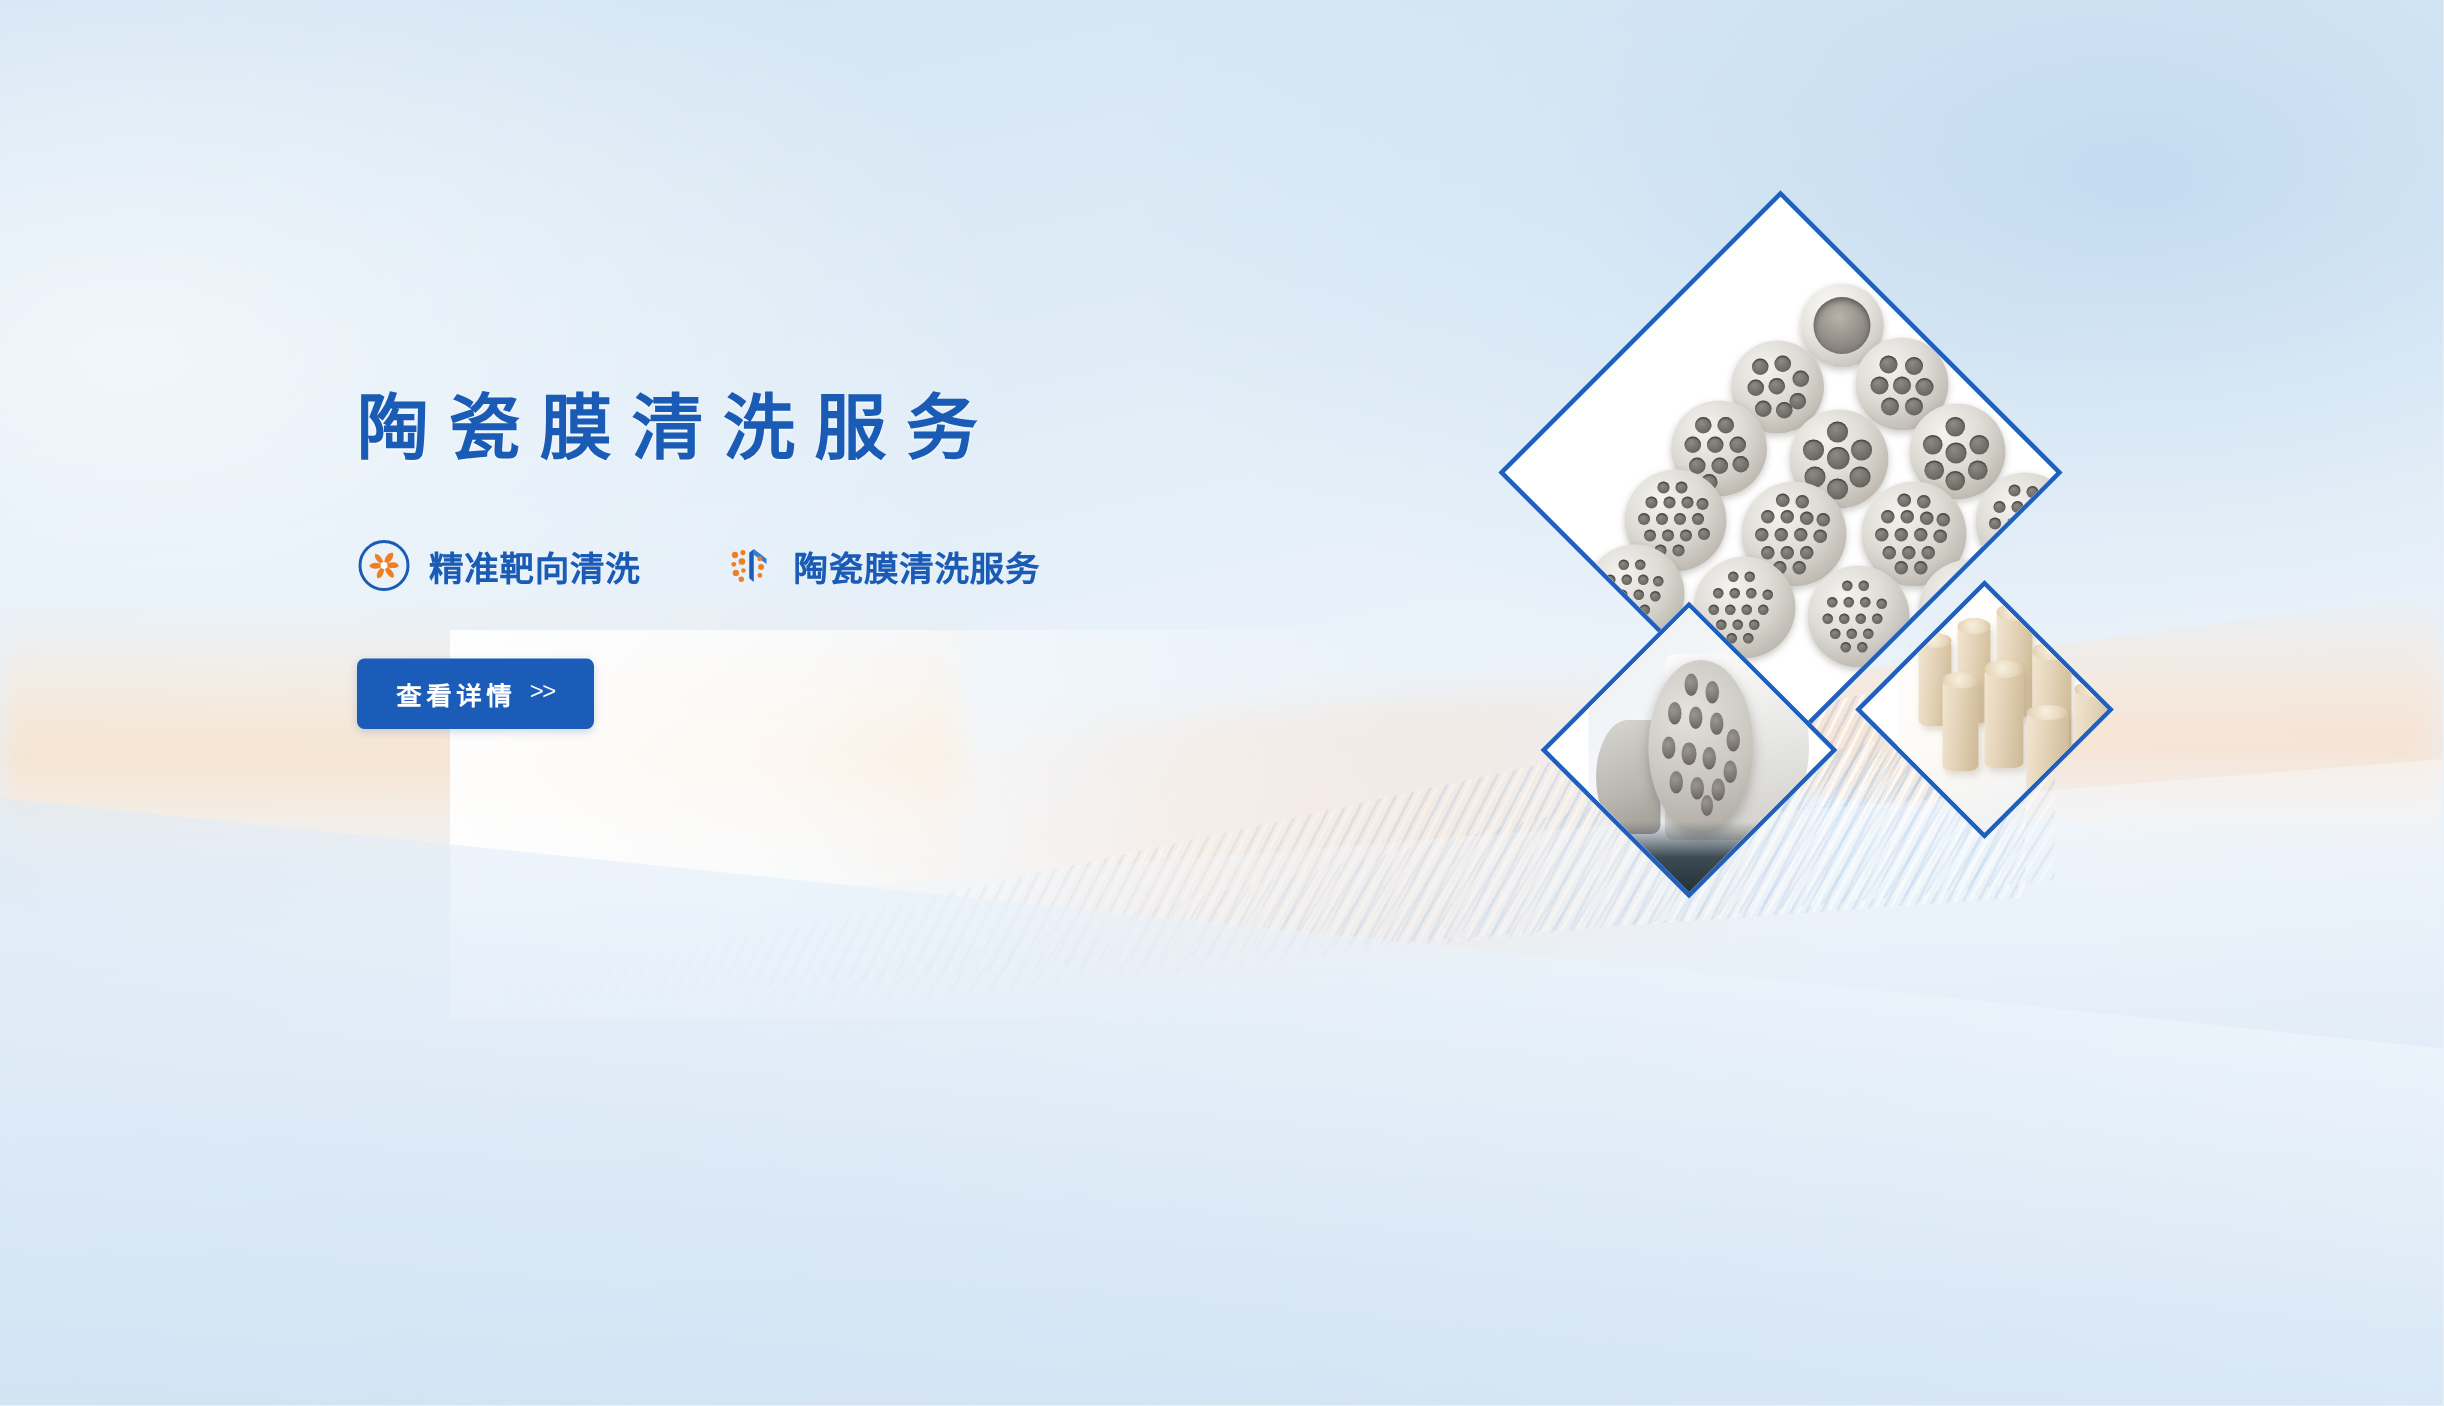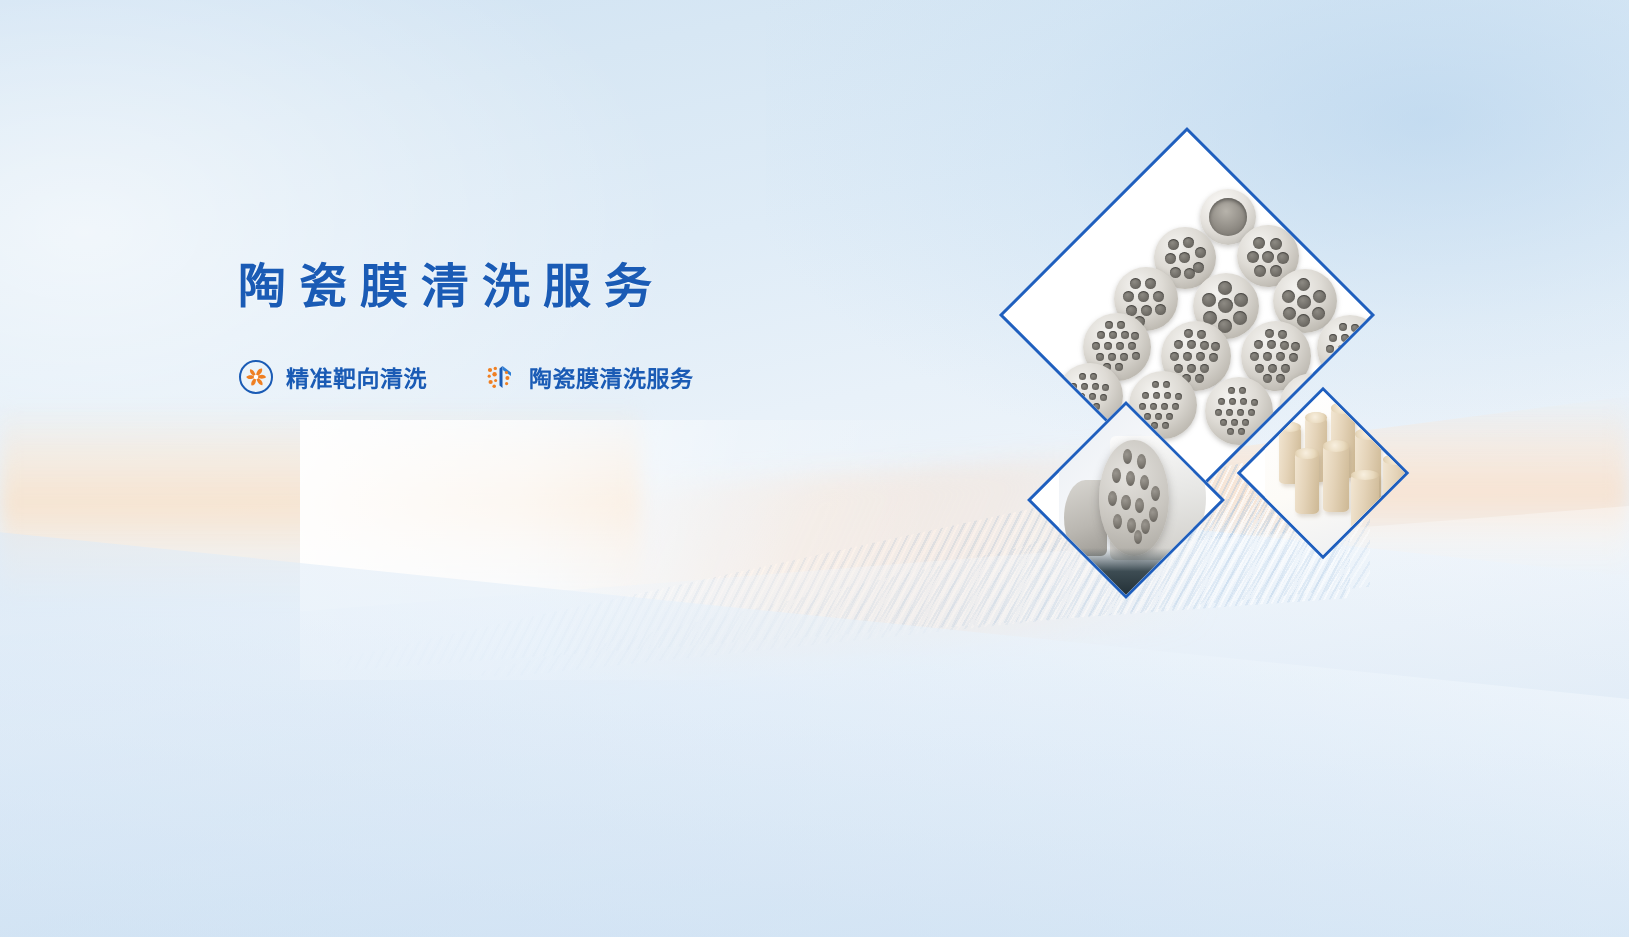"查看详情" button.cta { html: none -> <button> <span>查看详情</span> <span>&gt;&gt;</span> </button> }
